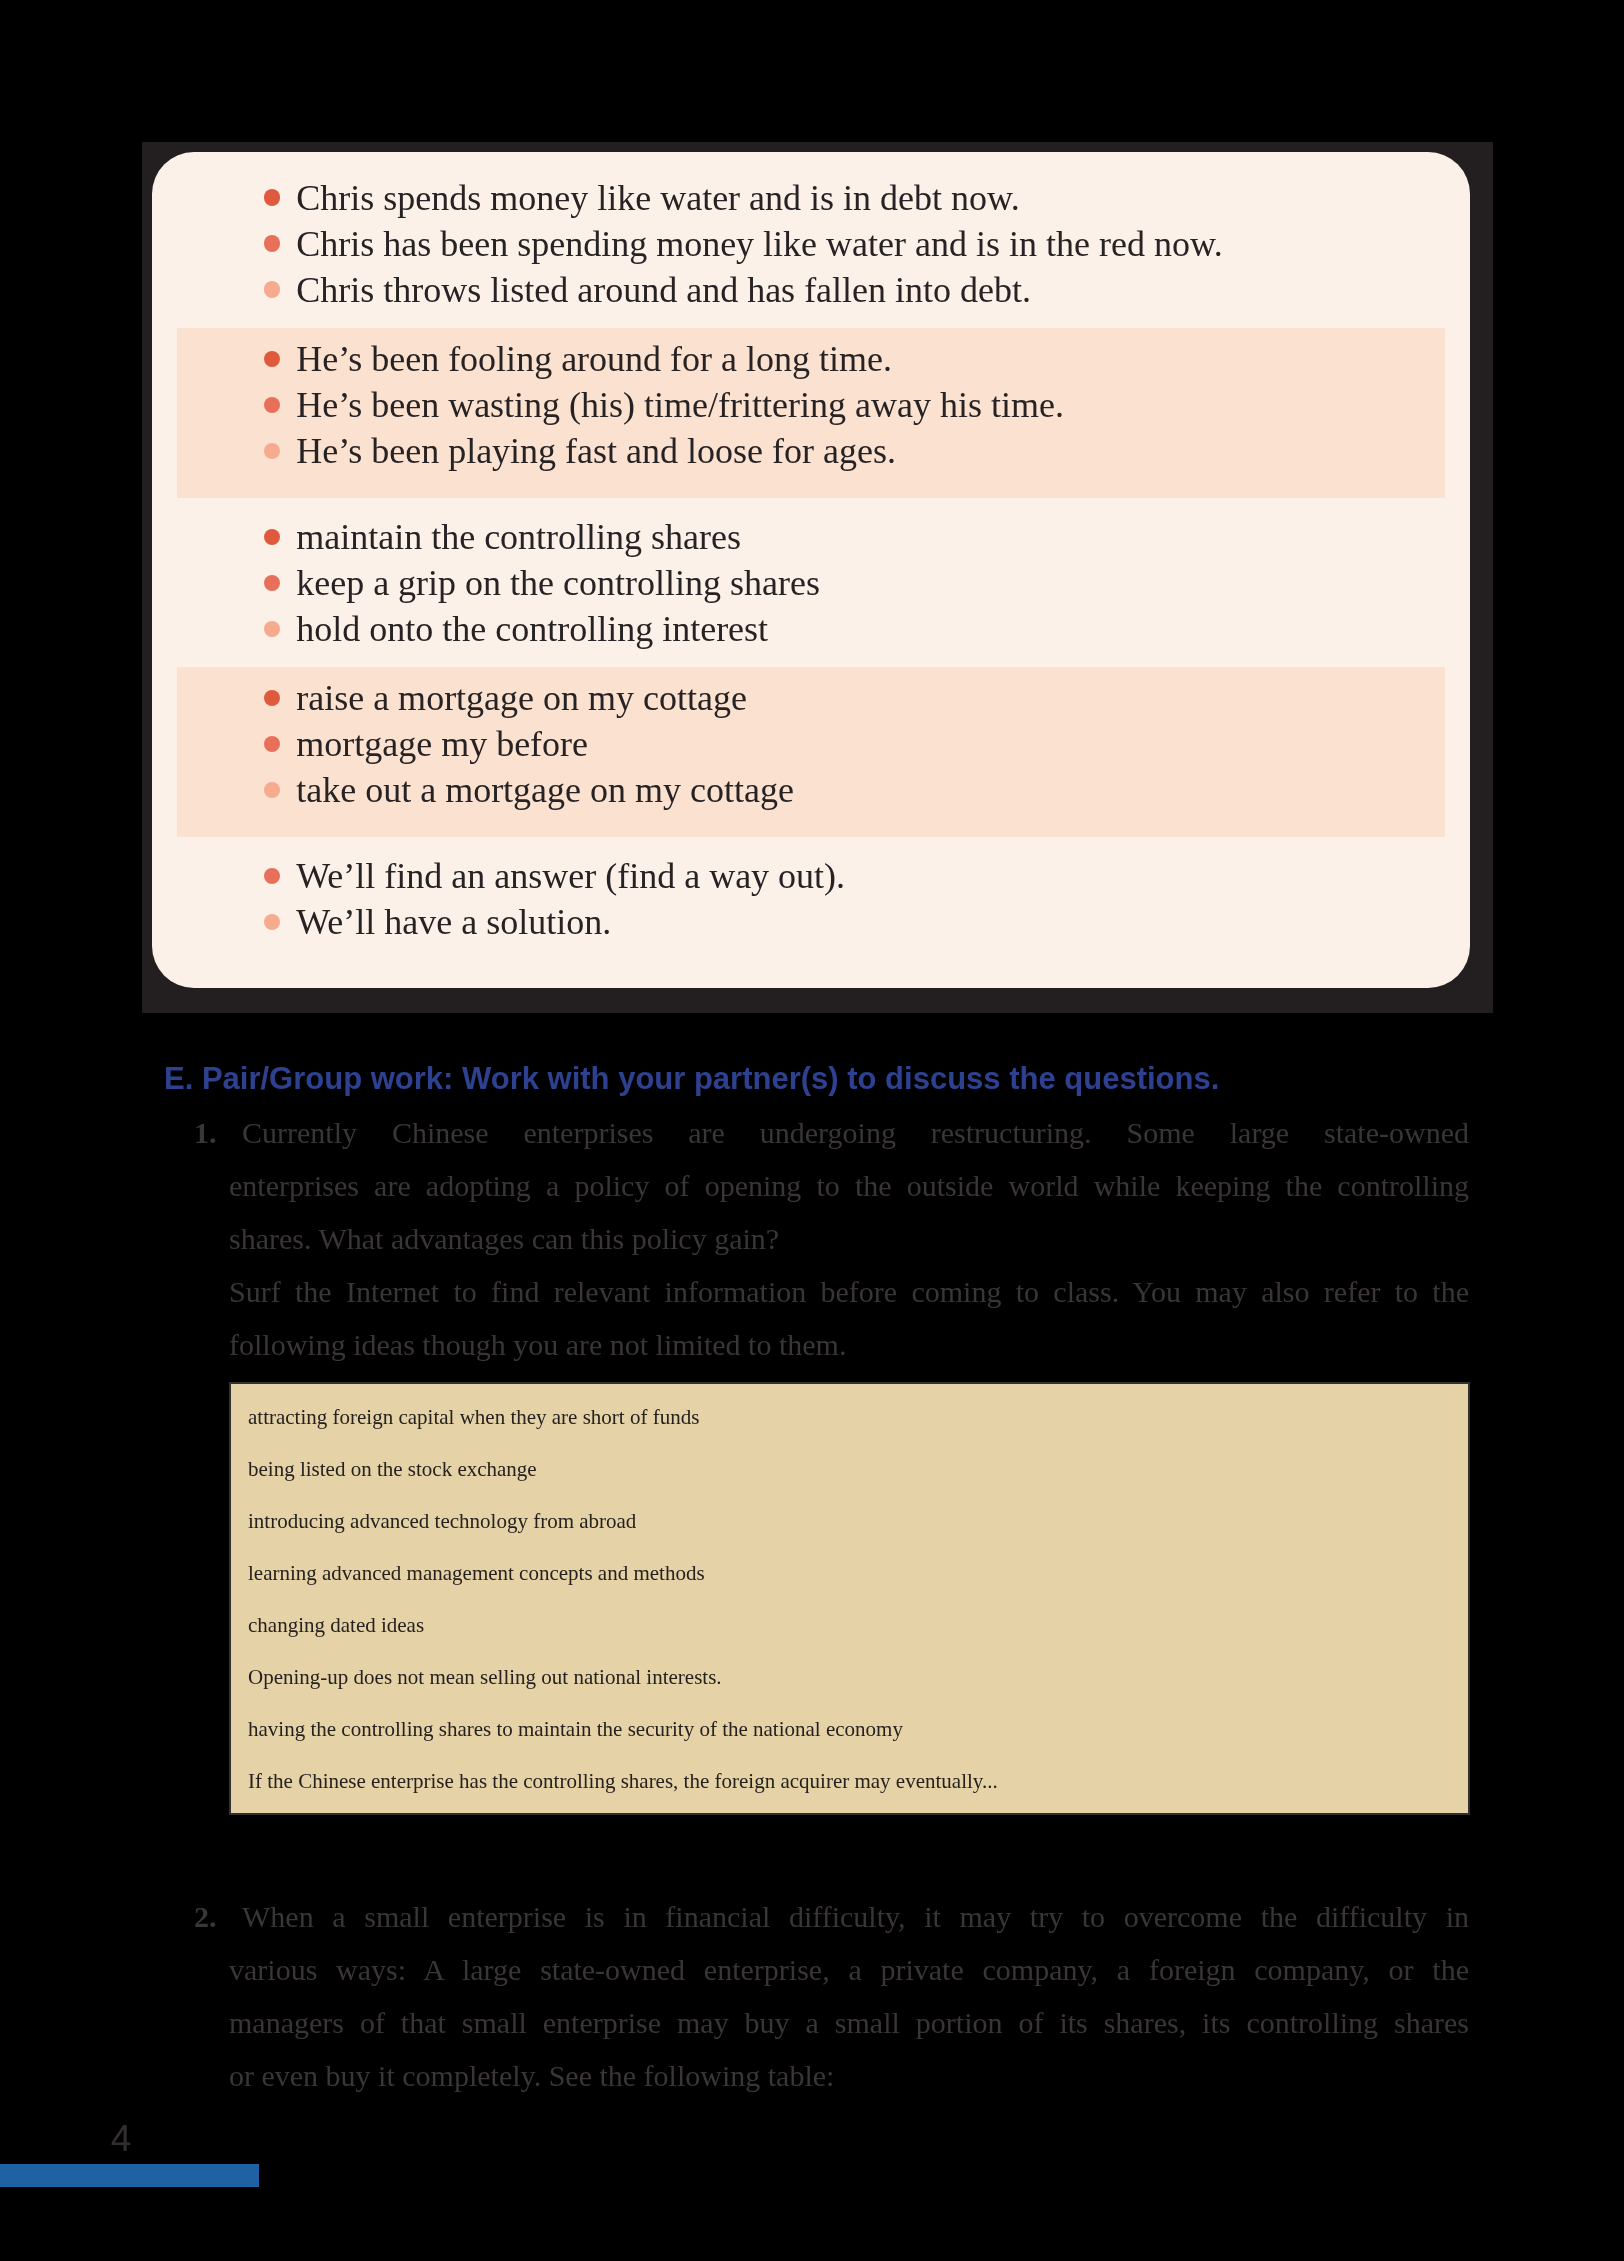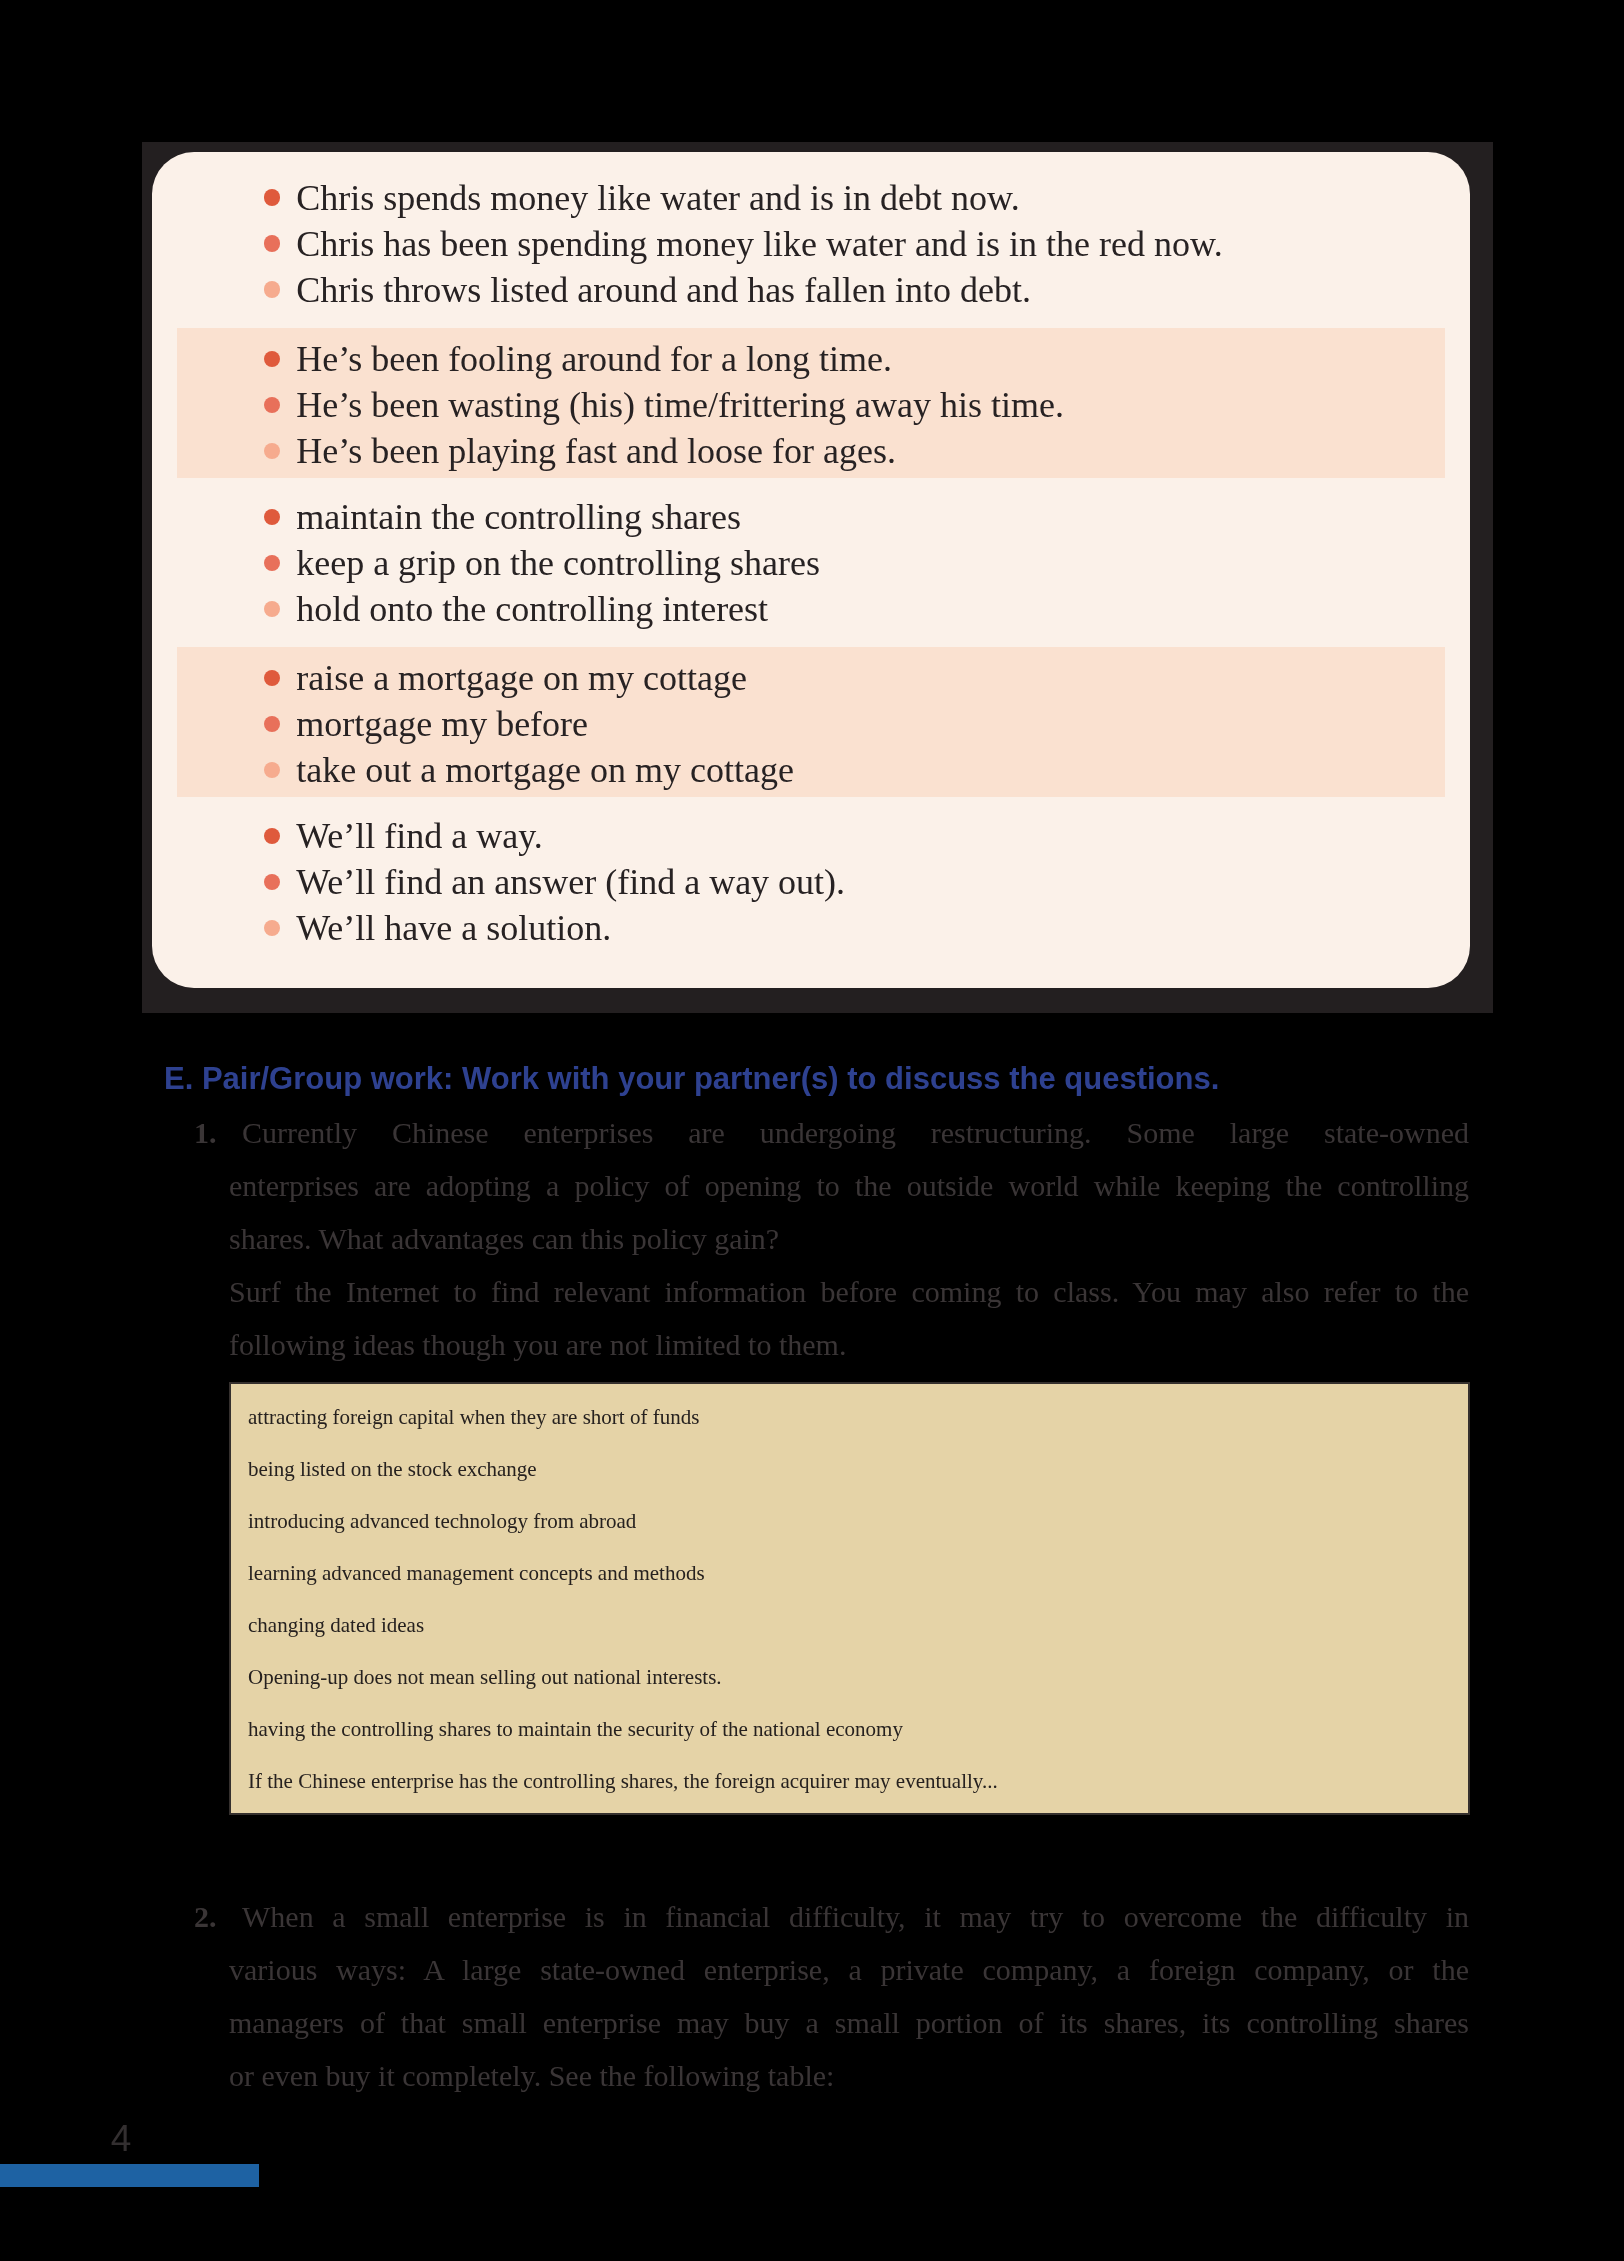"He’s been fooling around for" .group.band { padding-bottom: 4px -> 24px }
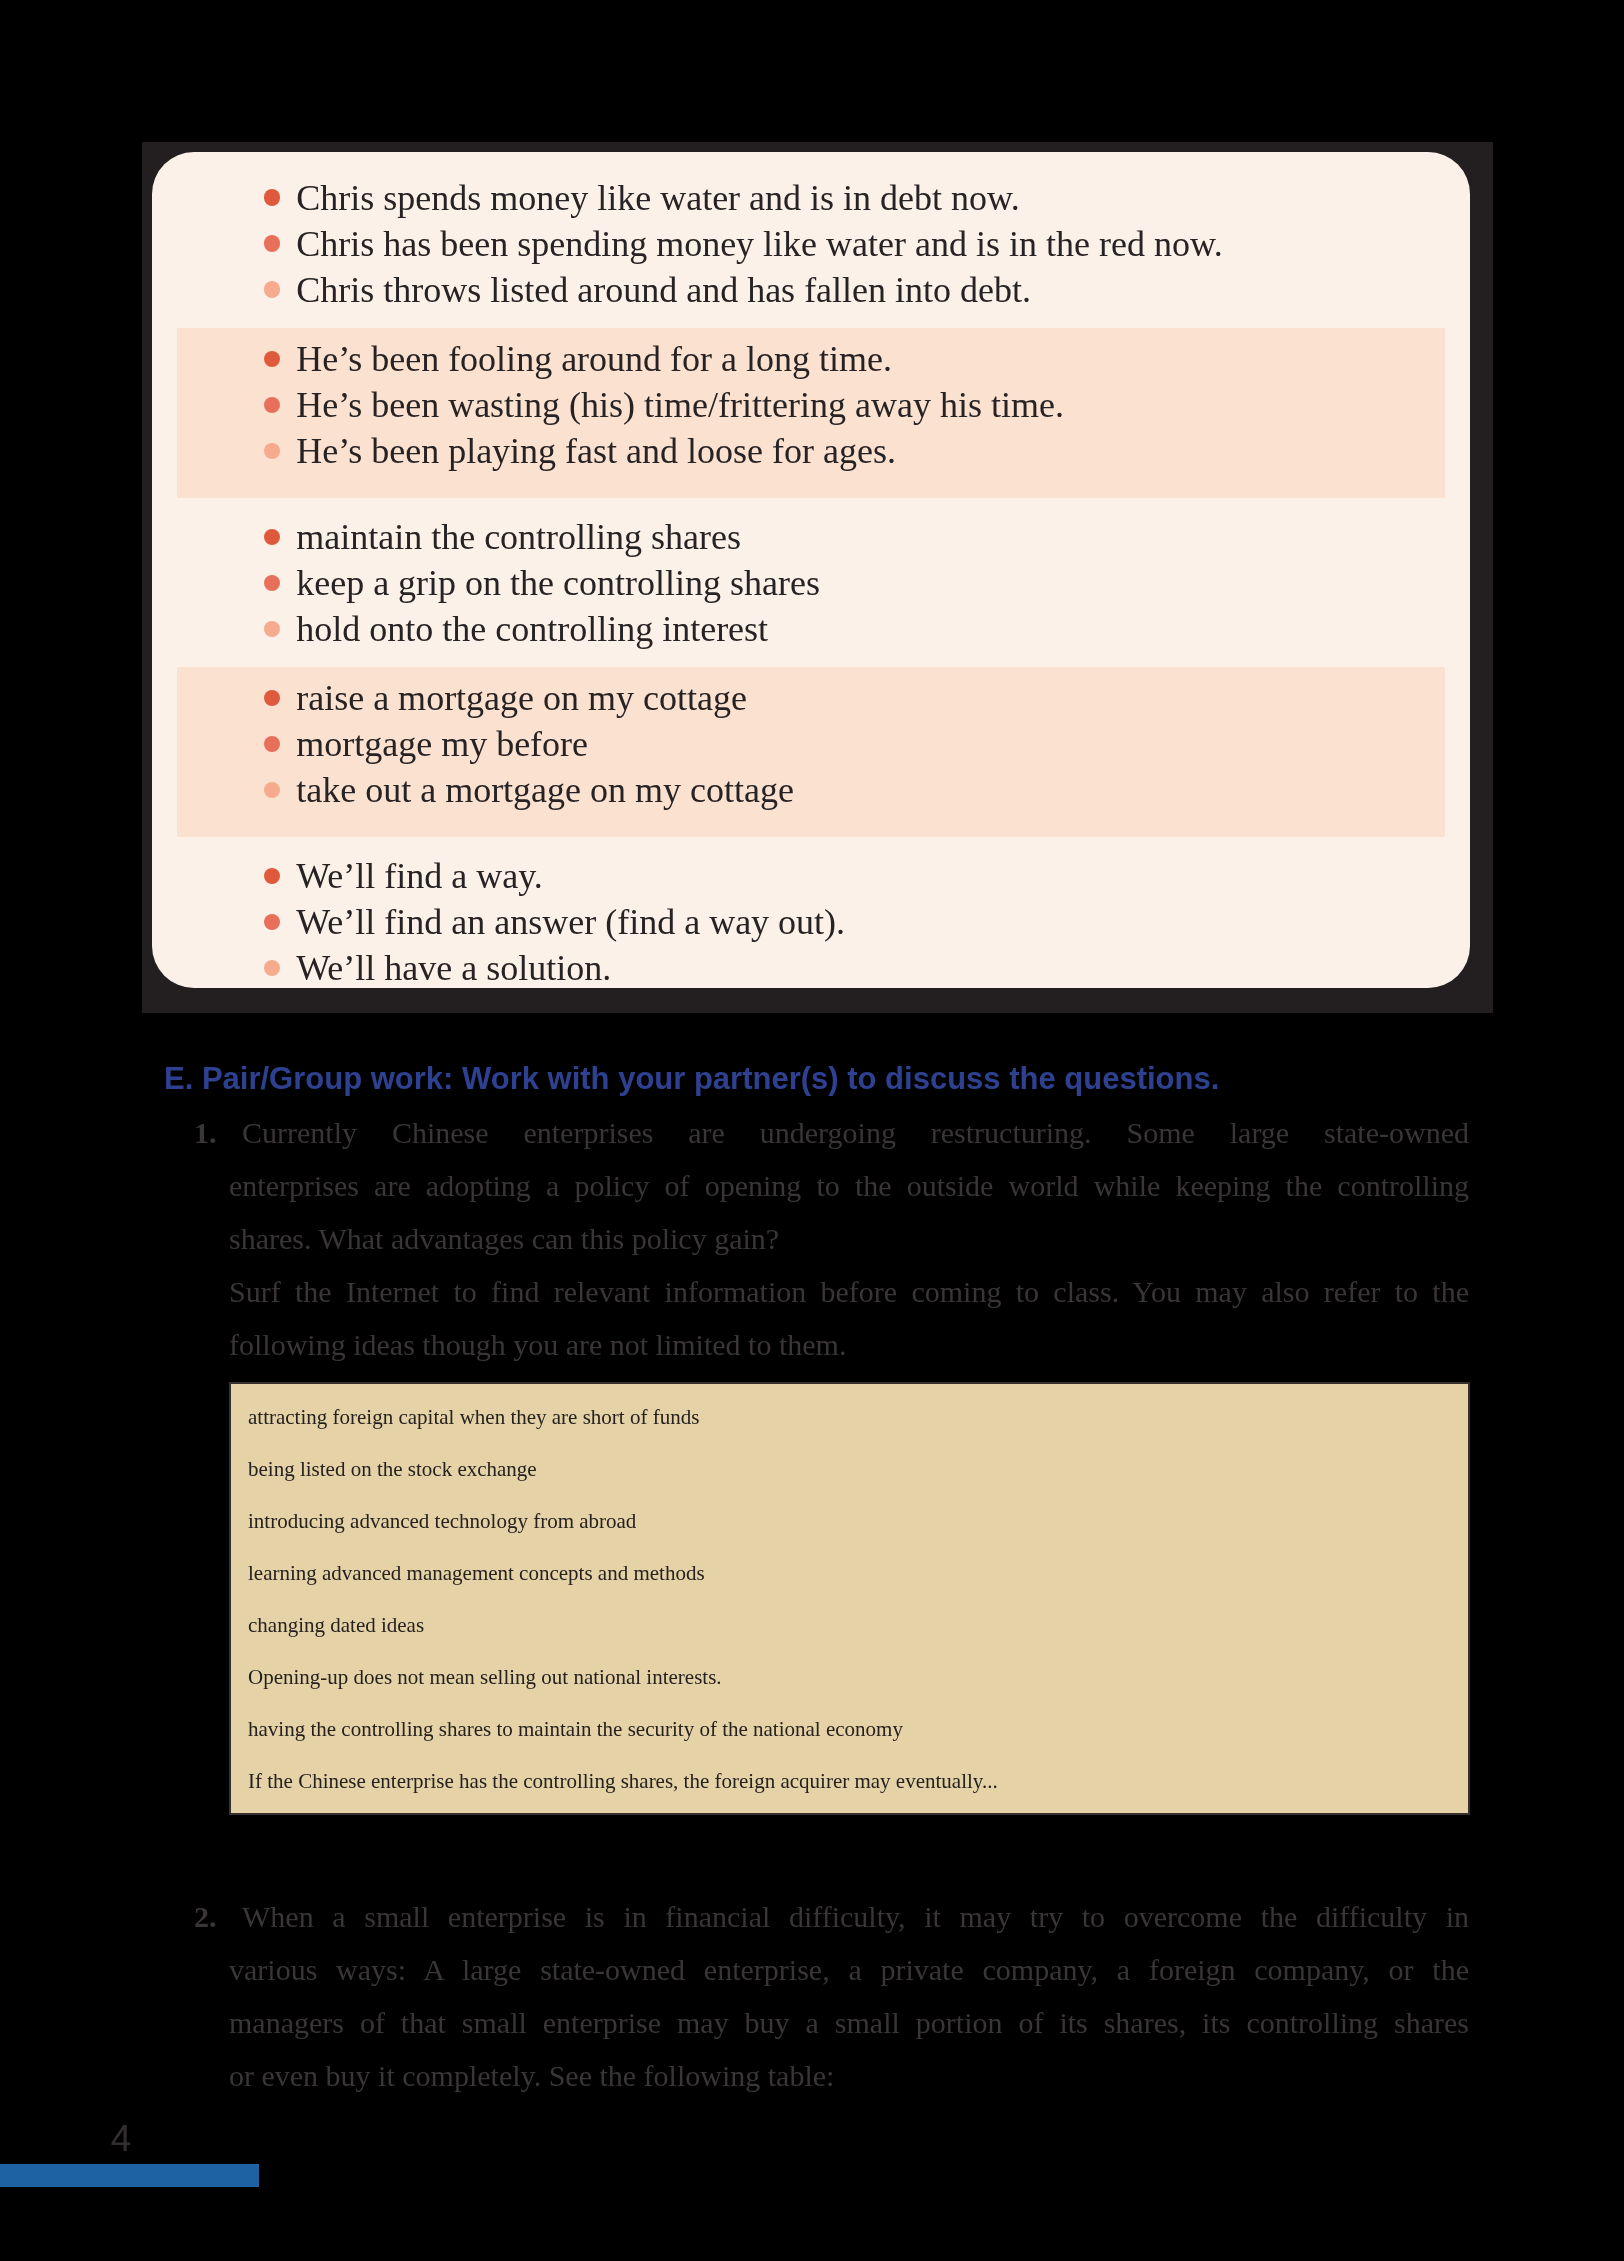"We’ll find a way." li { html: <li> <span></span> <span>We’ll find a way.</span> </li> -> none }
